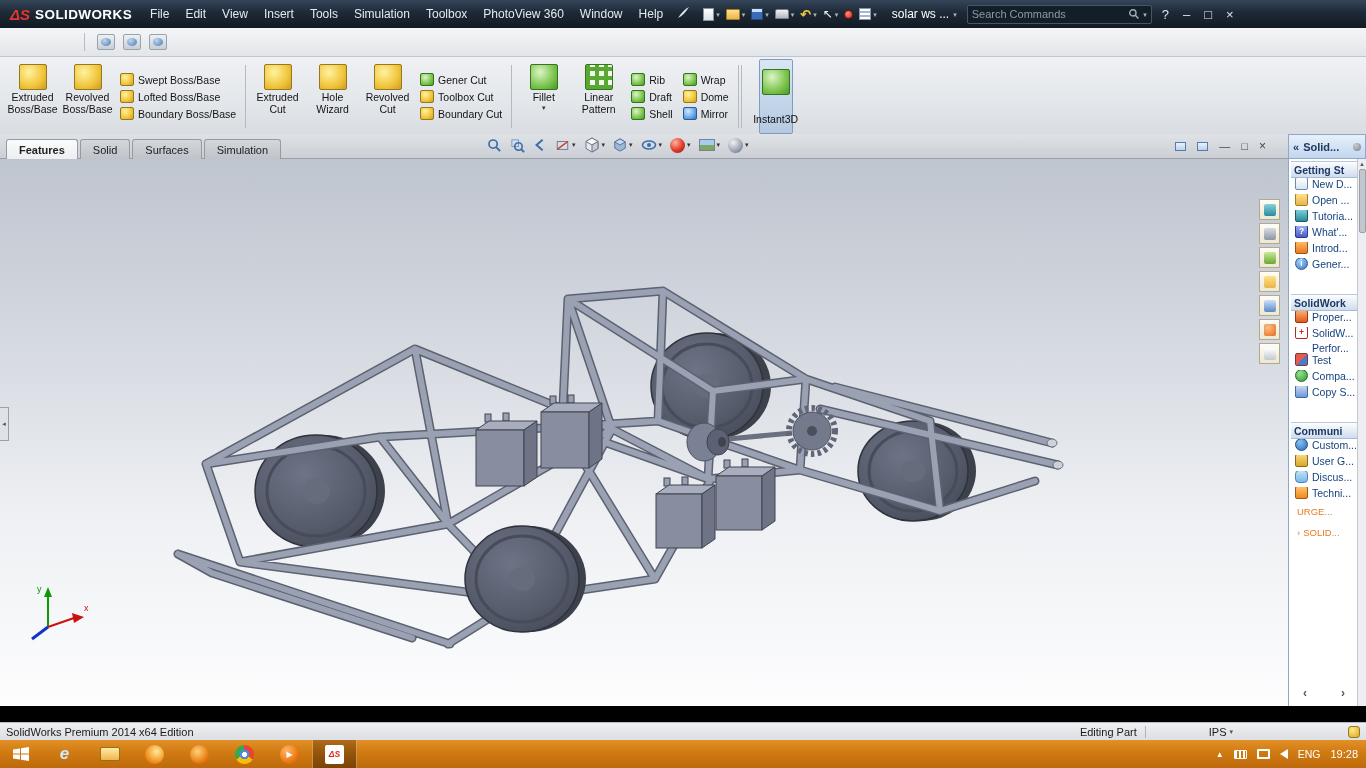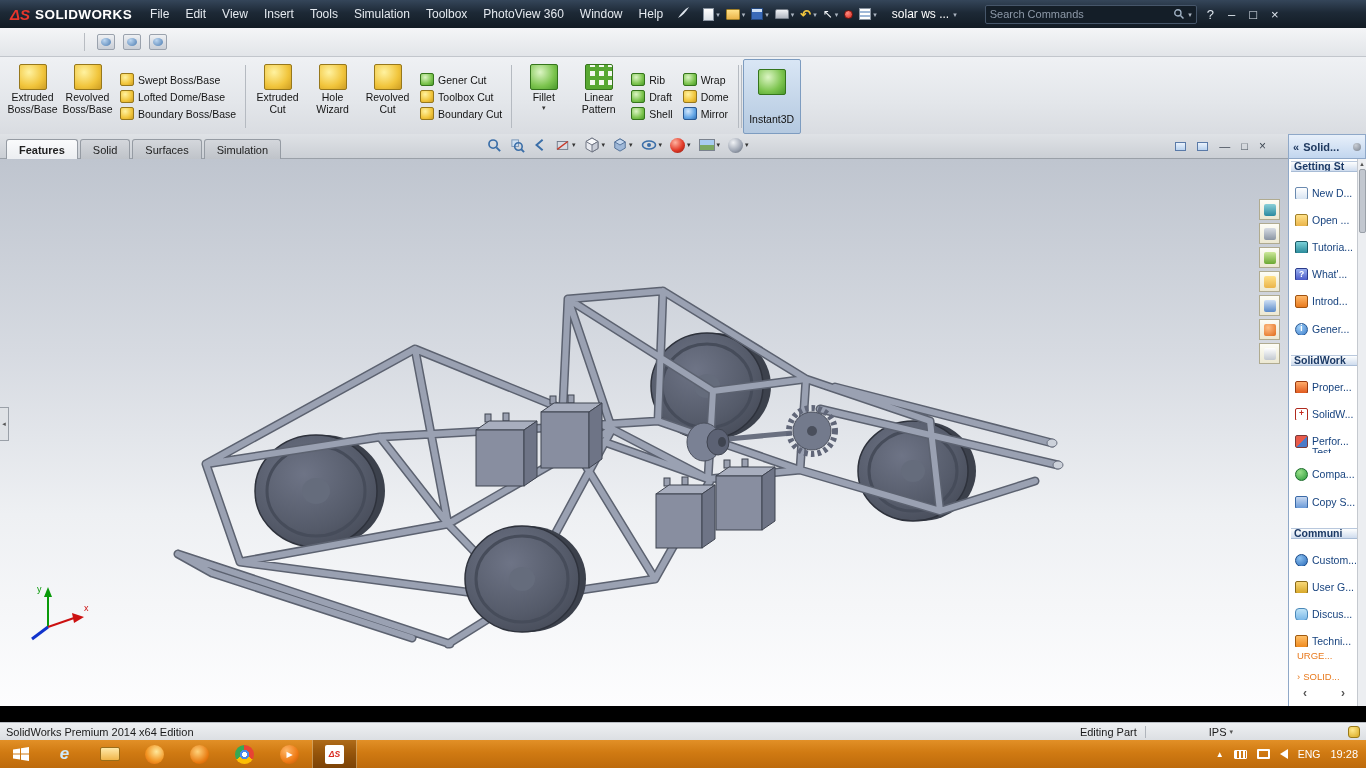"Search Commands" .search-box { margin-left: 28px -> 10px; width: 212px -> 185px }
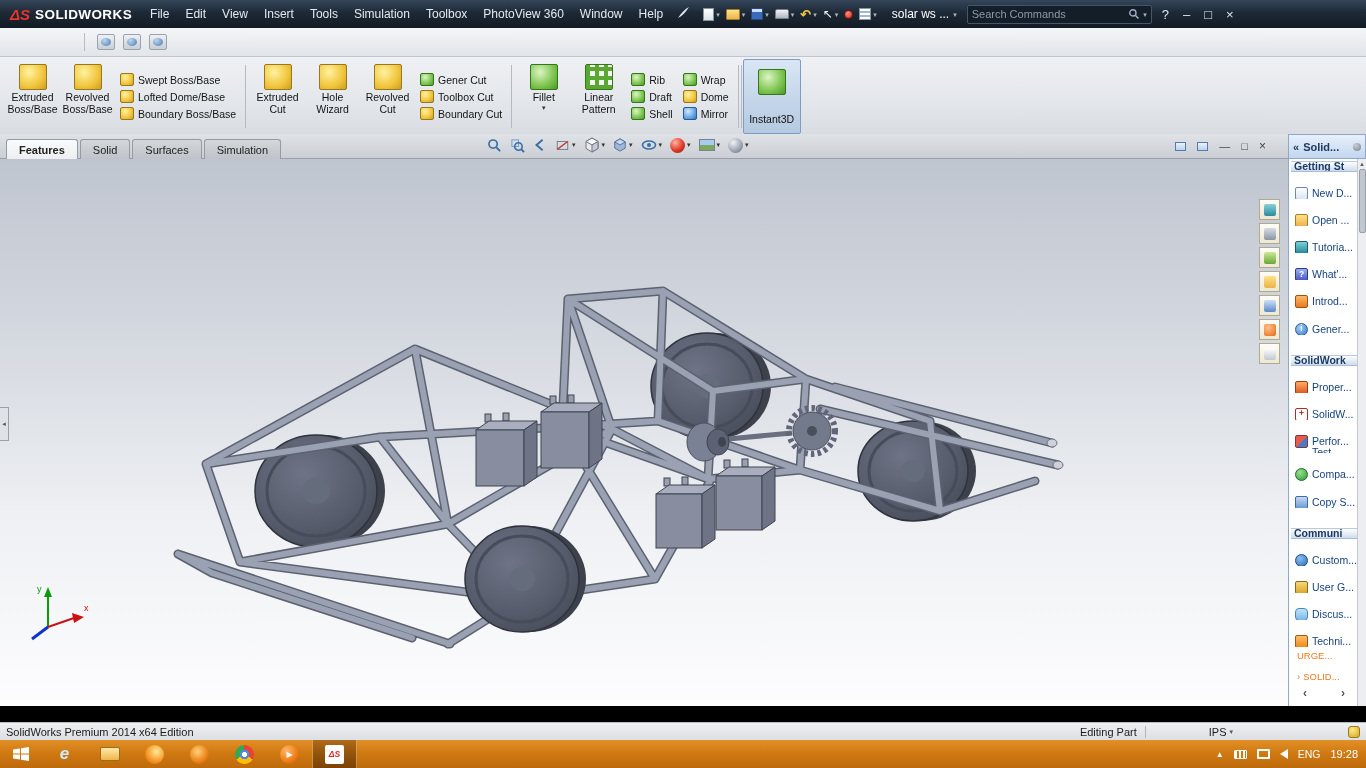"Lofted Dome/Base" span { text: Dome/Base -> Boss/Base }
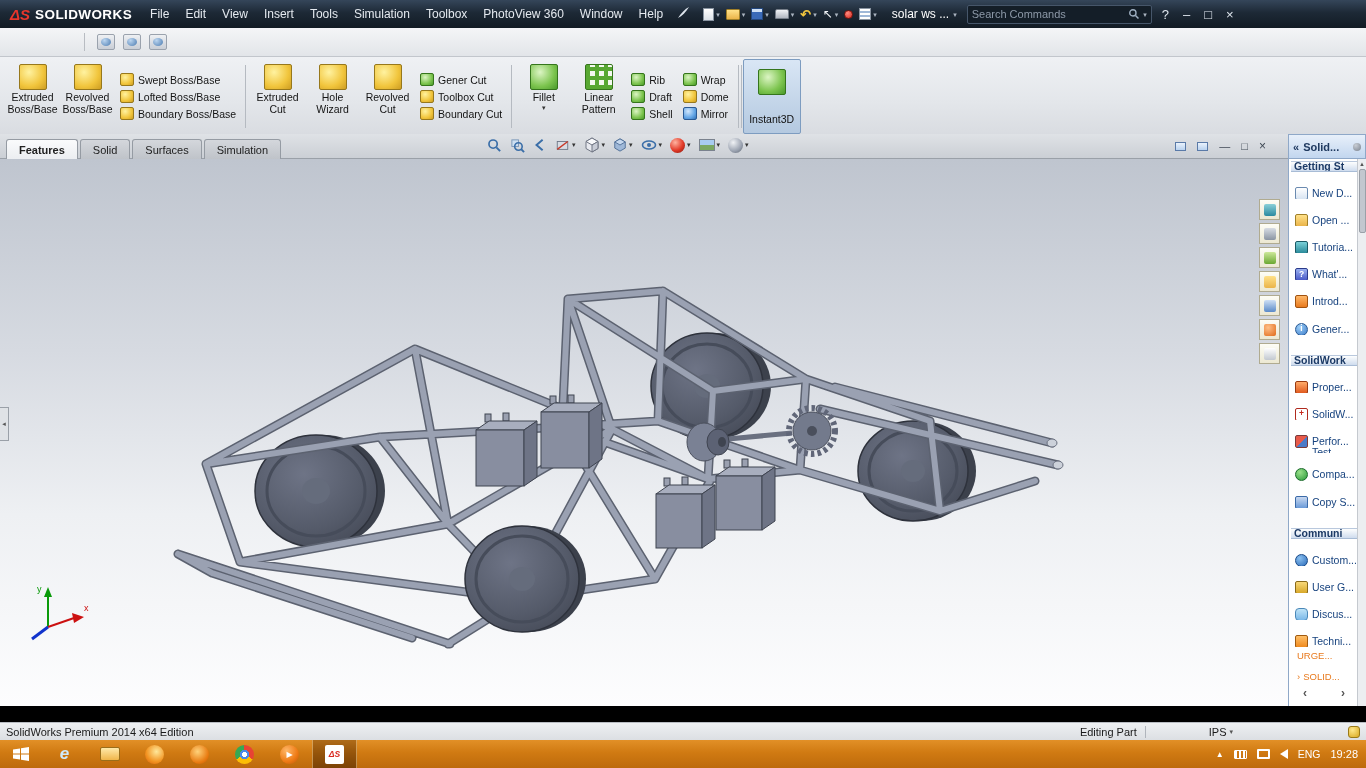"Instant3D" .btn-i3d { margin-left: 0 -> 16px; width: 58px -> 34px }
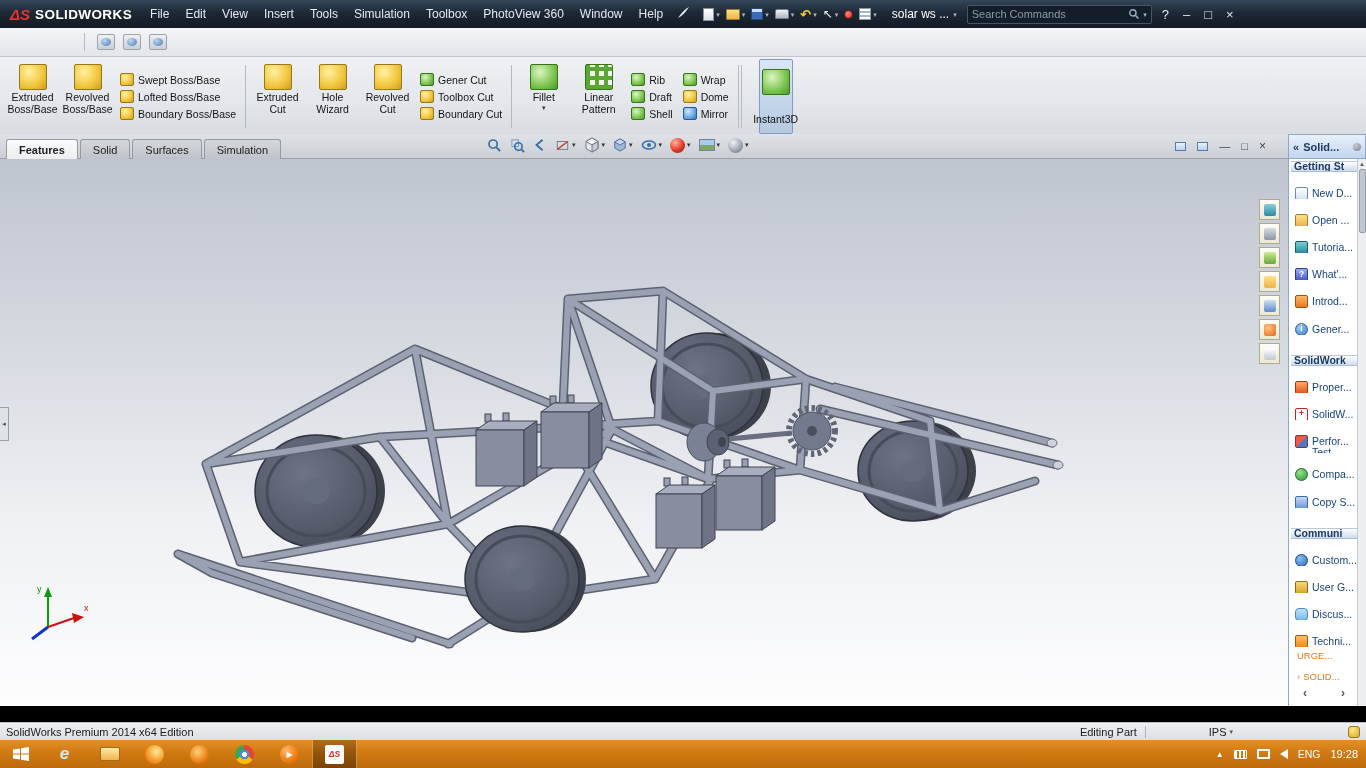"New D..." .tp-item { align-items: flex-start -> flex-end; padding: 16px 1px 4px 4px -> 0 1px 4px 4px }
